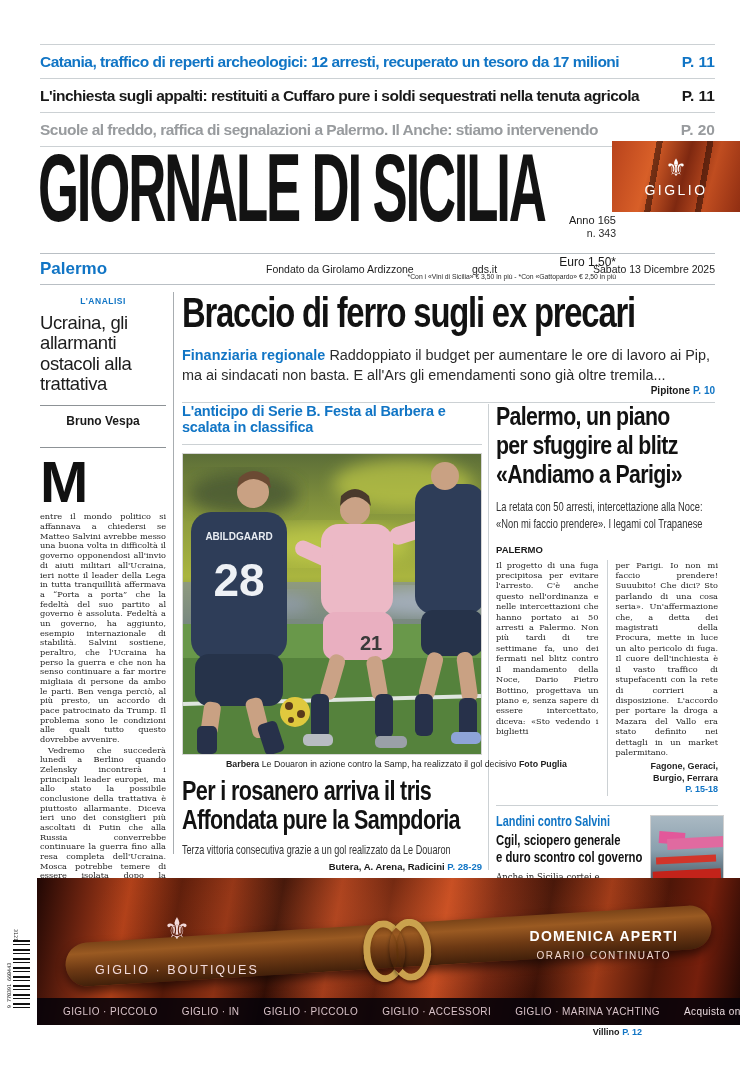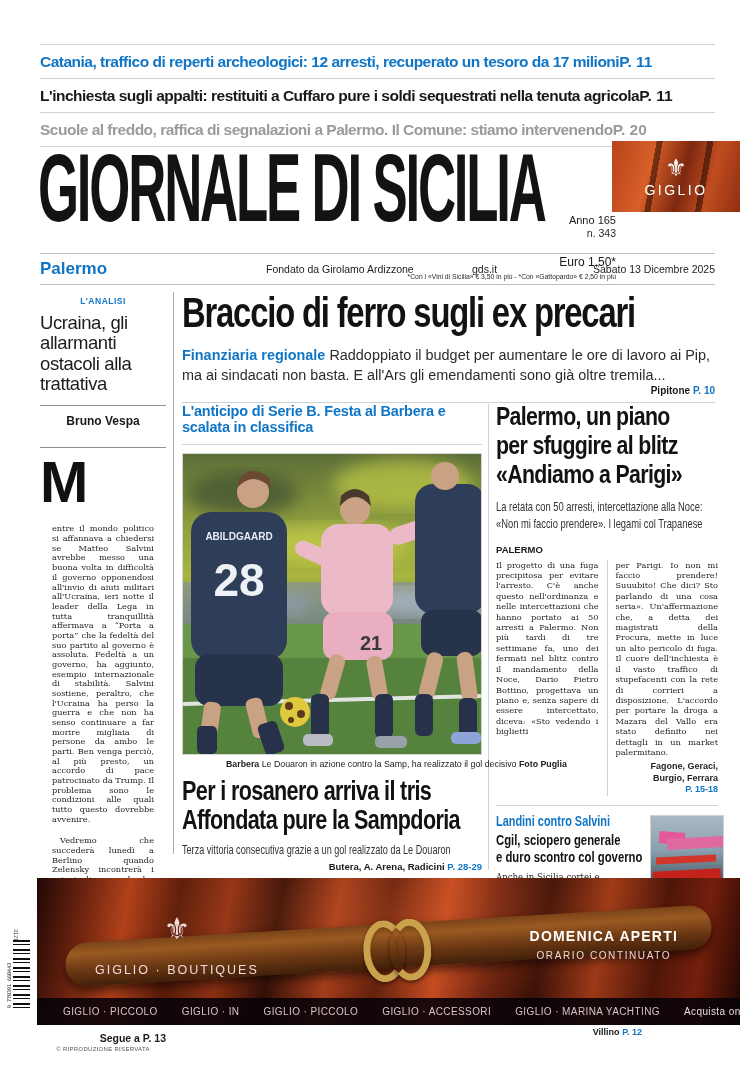"Catania, traffico di reperti" .toprow { justify-content: flex-start -> space-between }
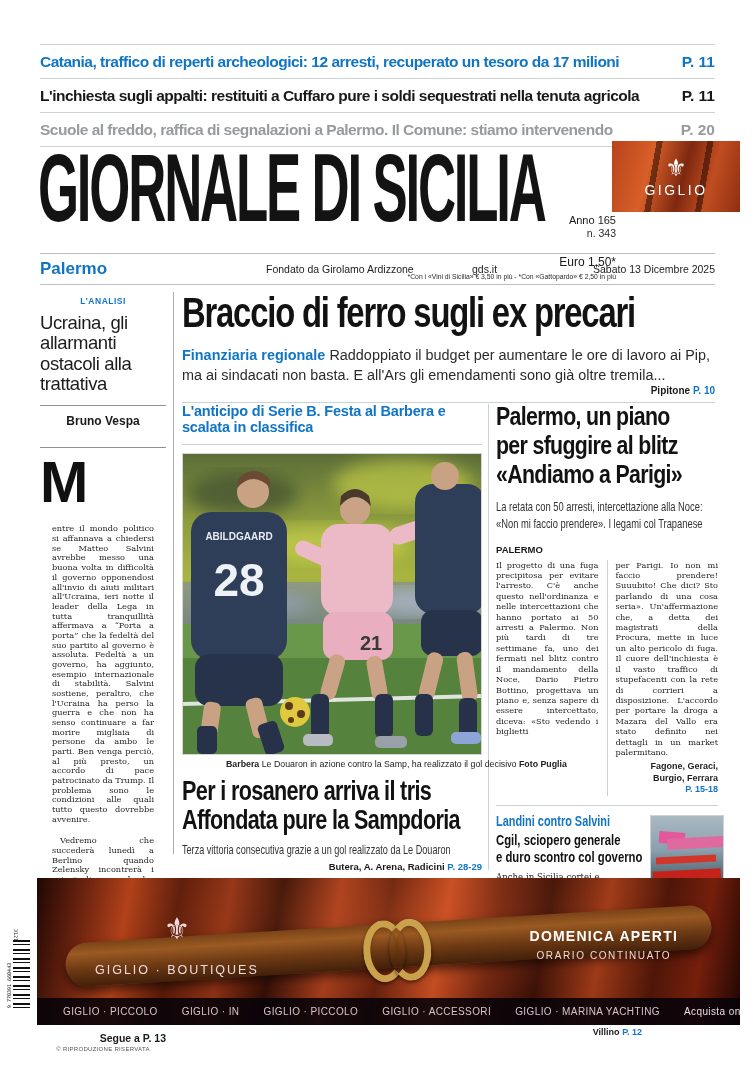"Scuole al freddo, raffica di" span.toprow-text { text: Comune -> Anche }
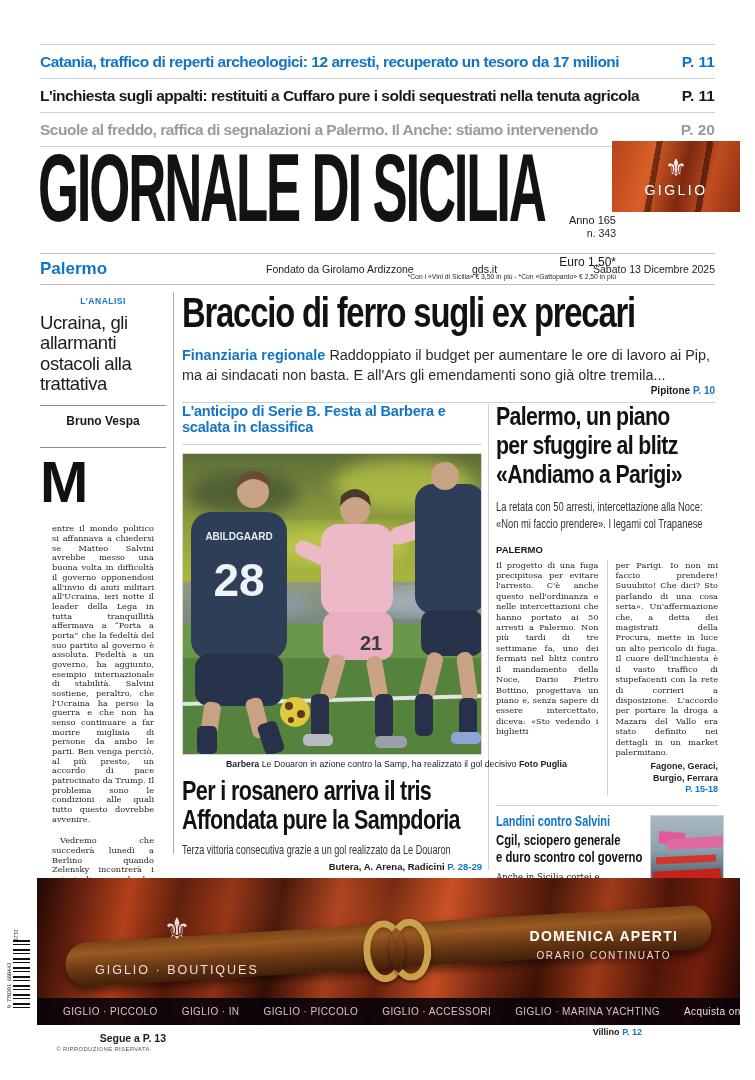"entre il mondo politico si" .an-body p { margin: 12px -> 0 }
